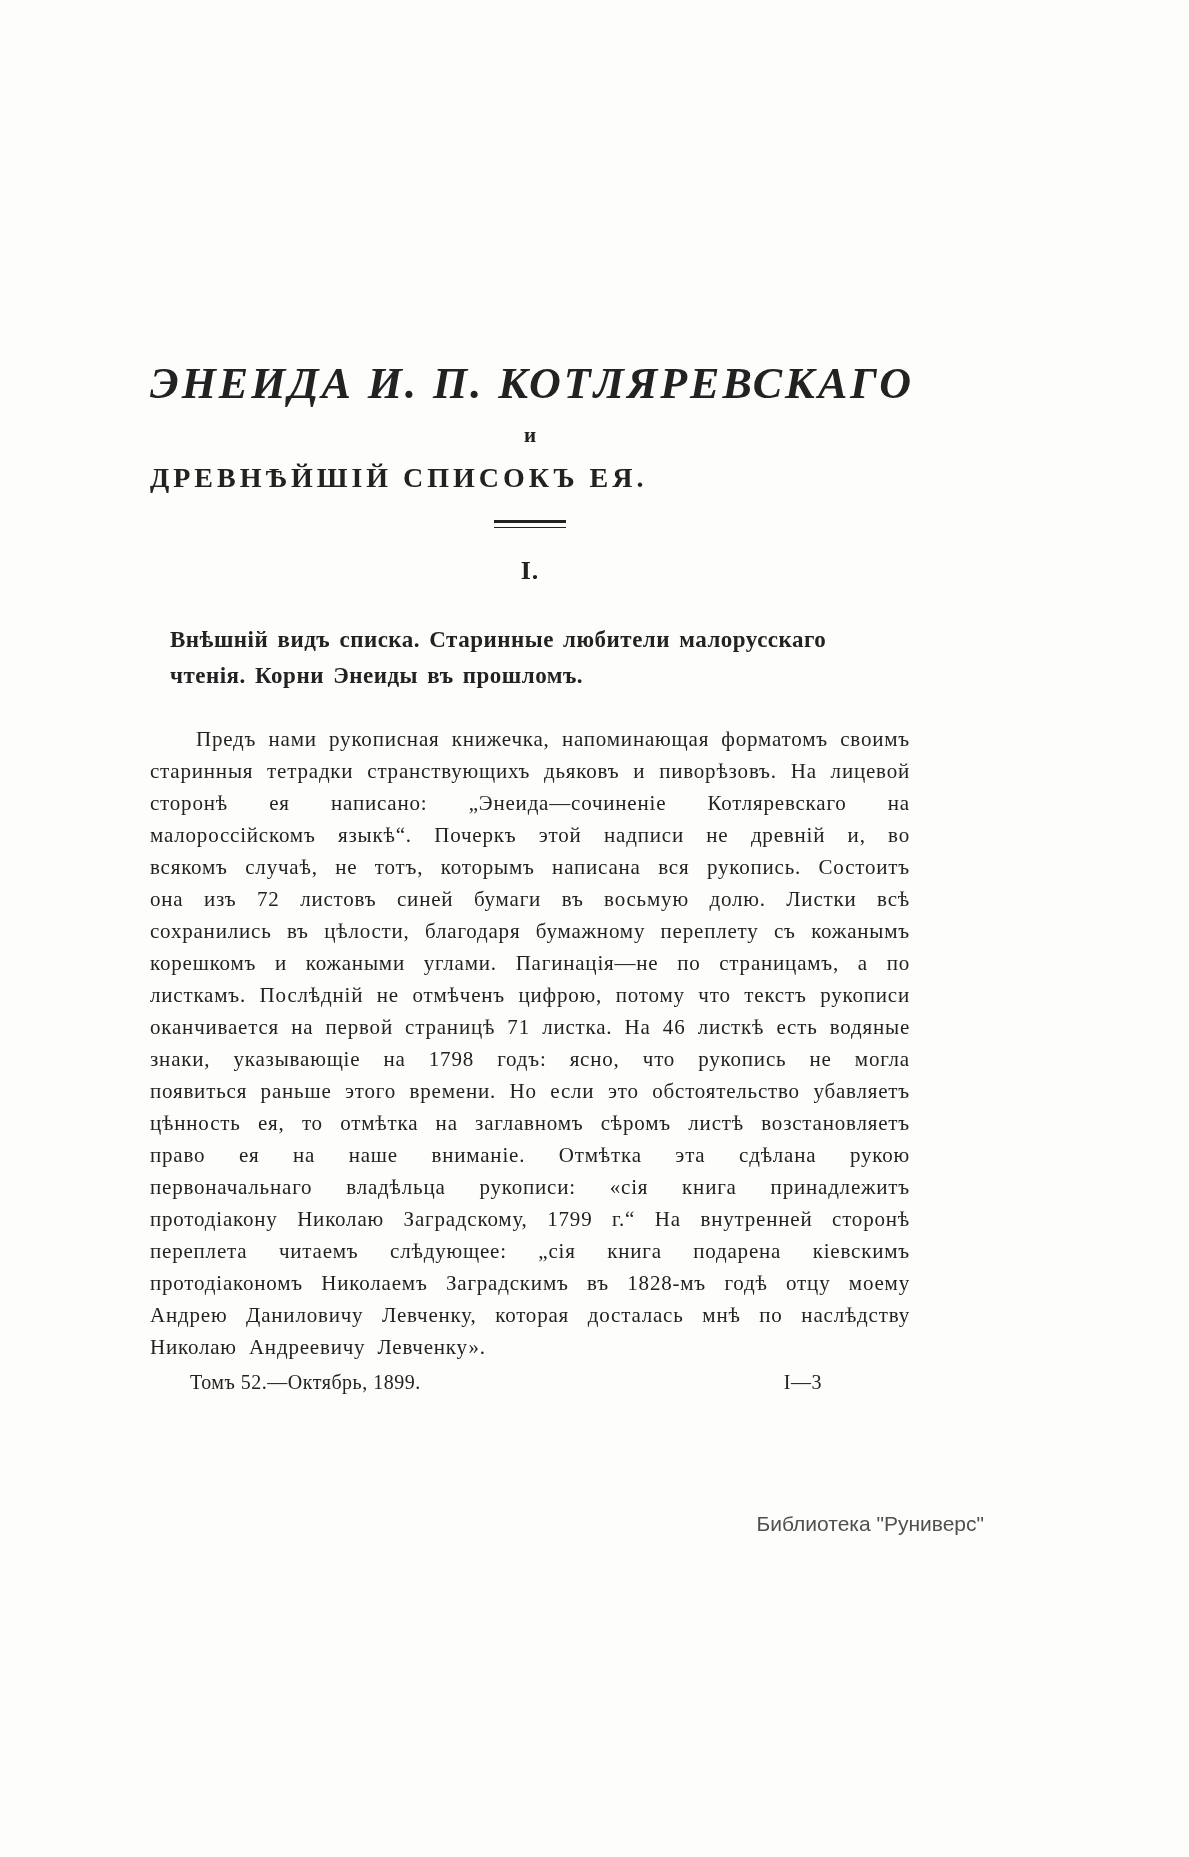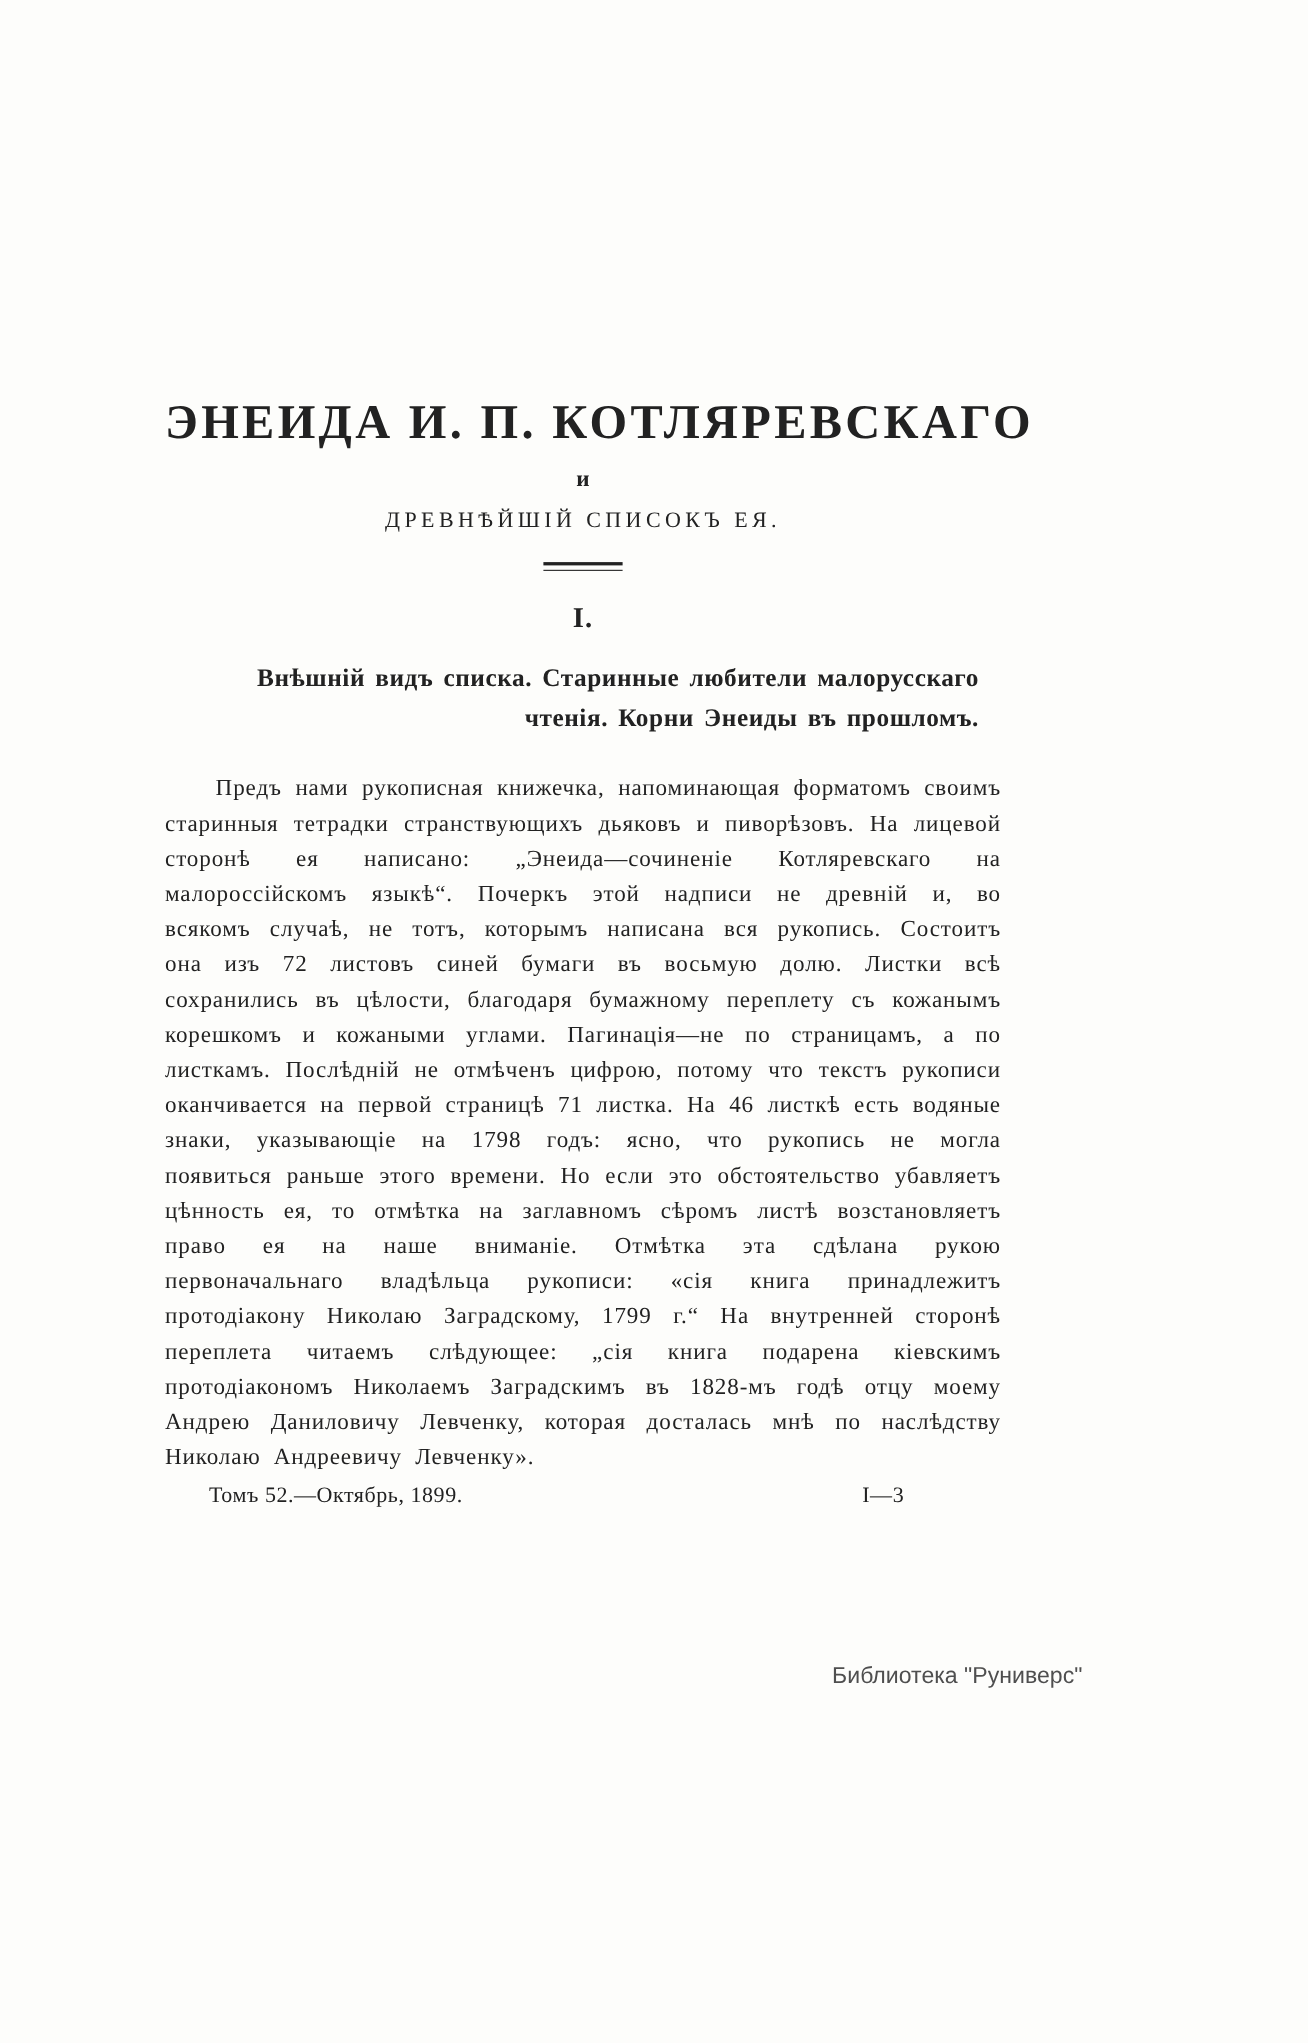"ЭНЕИДА И. П. КОТЛЯРЕВСКАГО" .title { font-style: none -> italic }
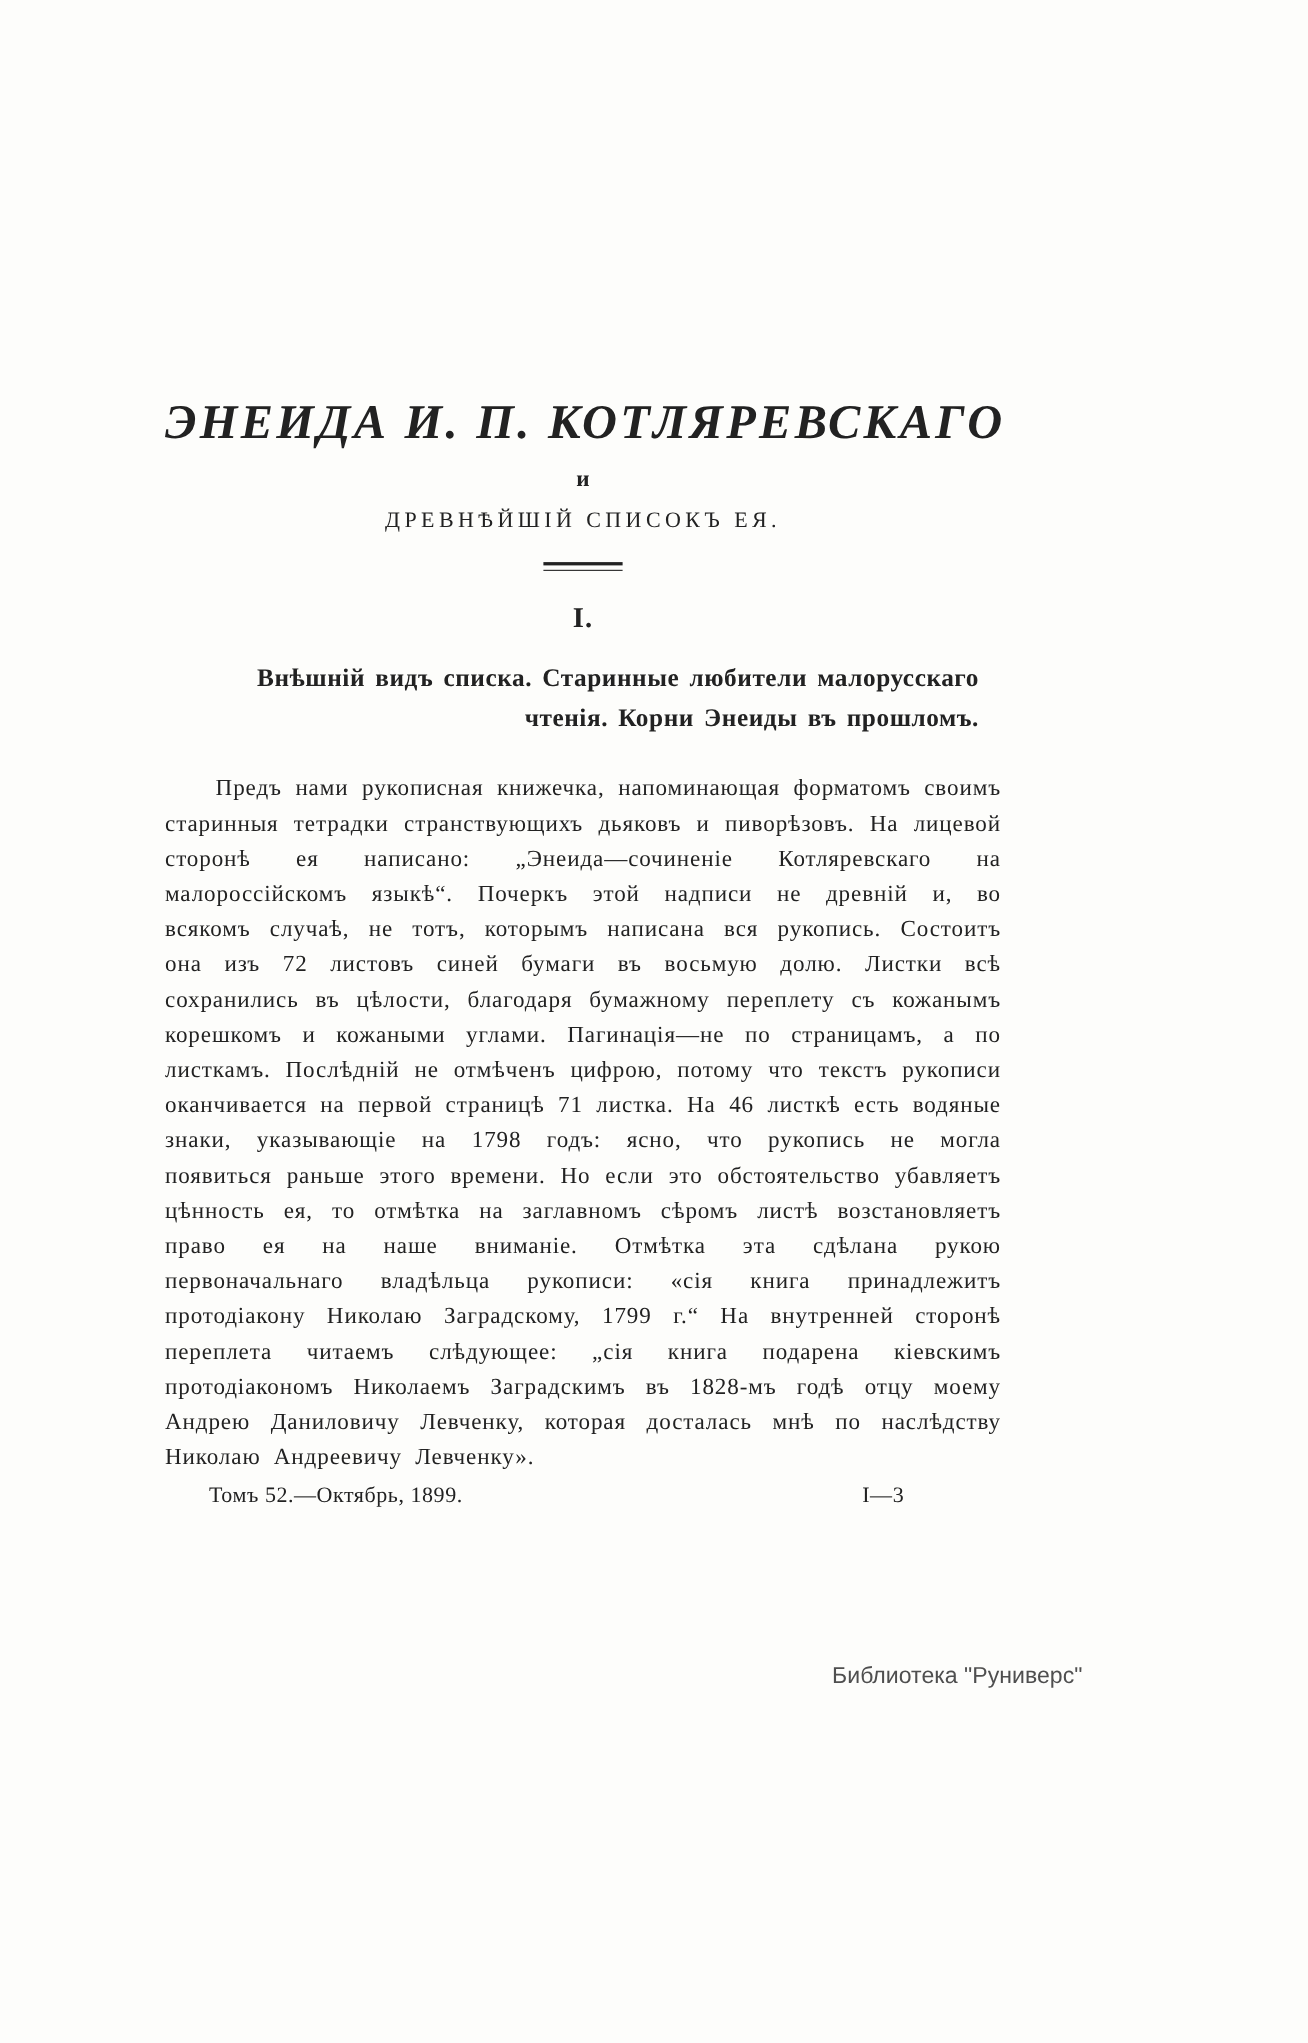"ДРЕВНѢЙШІЙ СПИСОКЪ ЕЯ." .subtitle { font-size: 20px -> 28px; font-weight: 400 -> 700; text-align: center -> none }
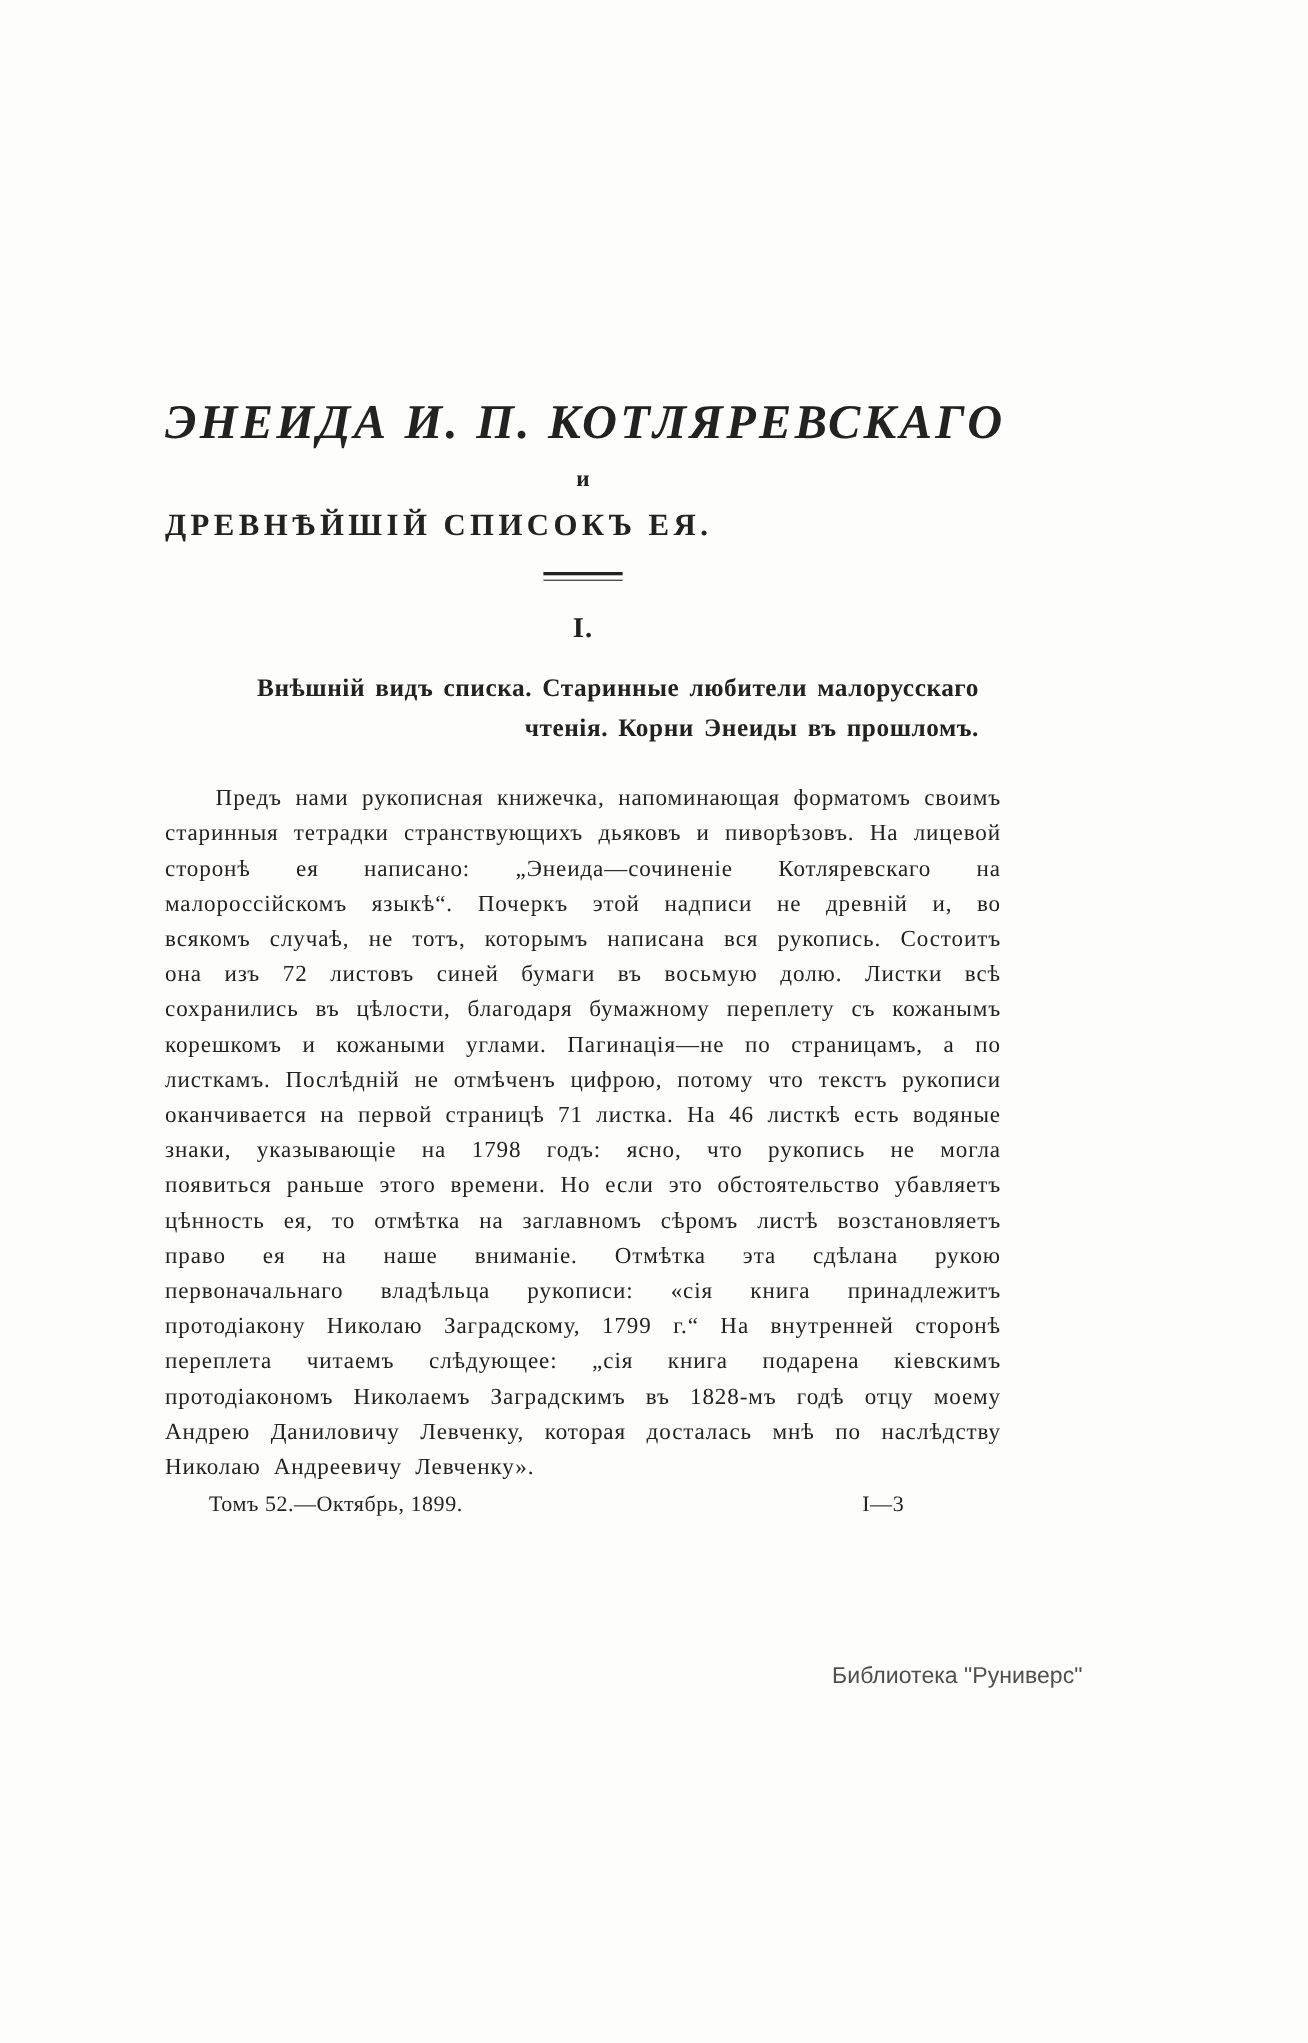"Внѣшній видъ списка. Старинные любители" .section-heading { margin: 22px auto 0 auto -> 36px auto 0 auto; text-align: right -> left }
